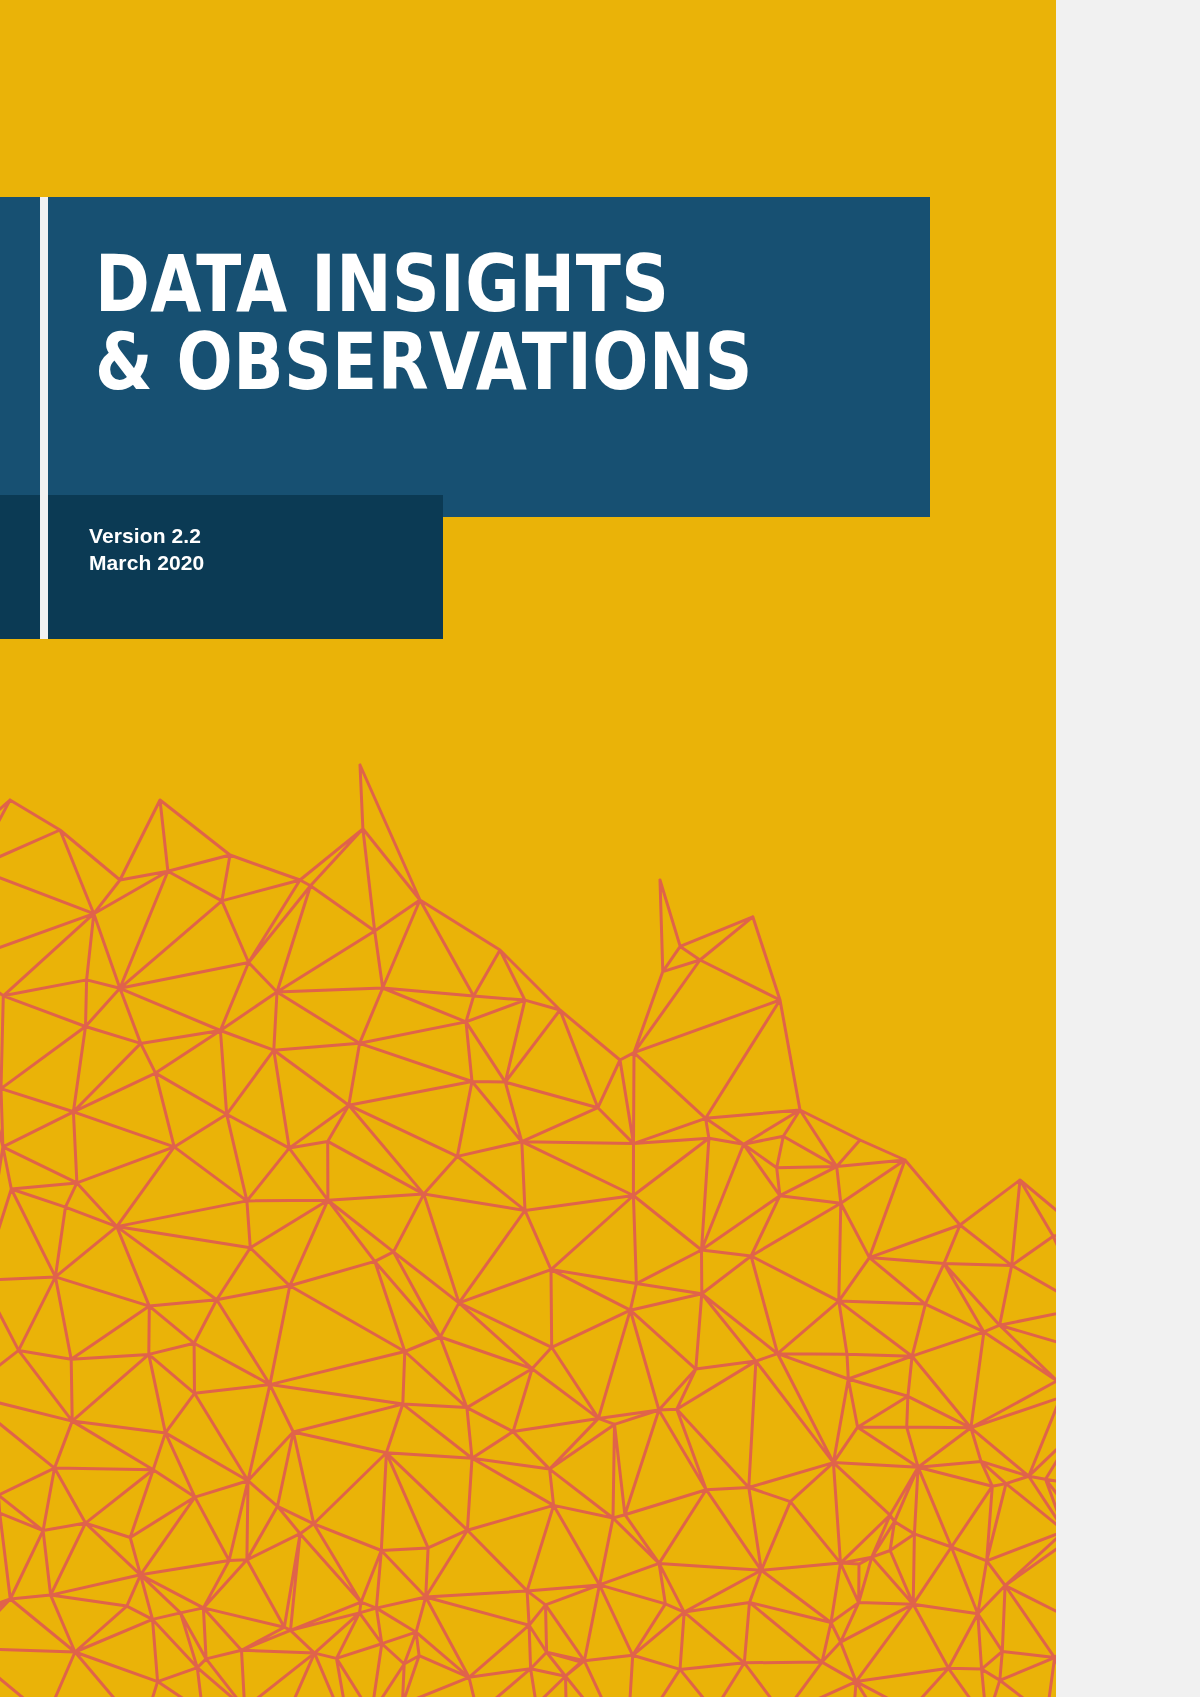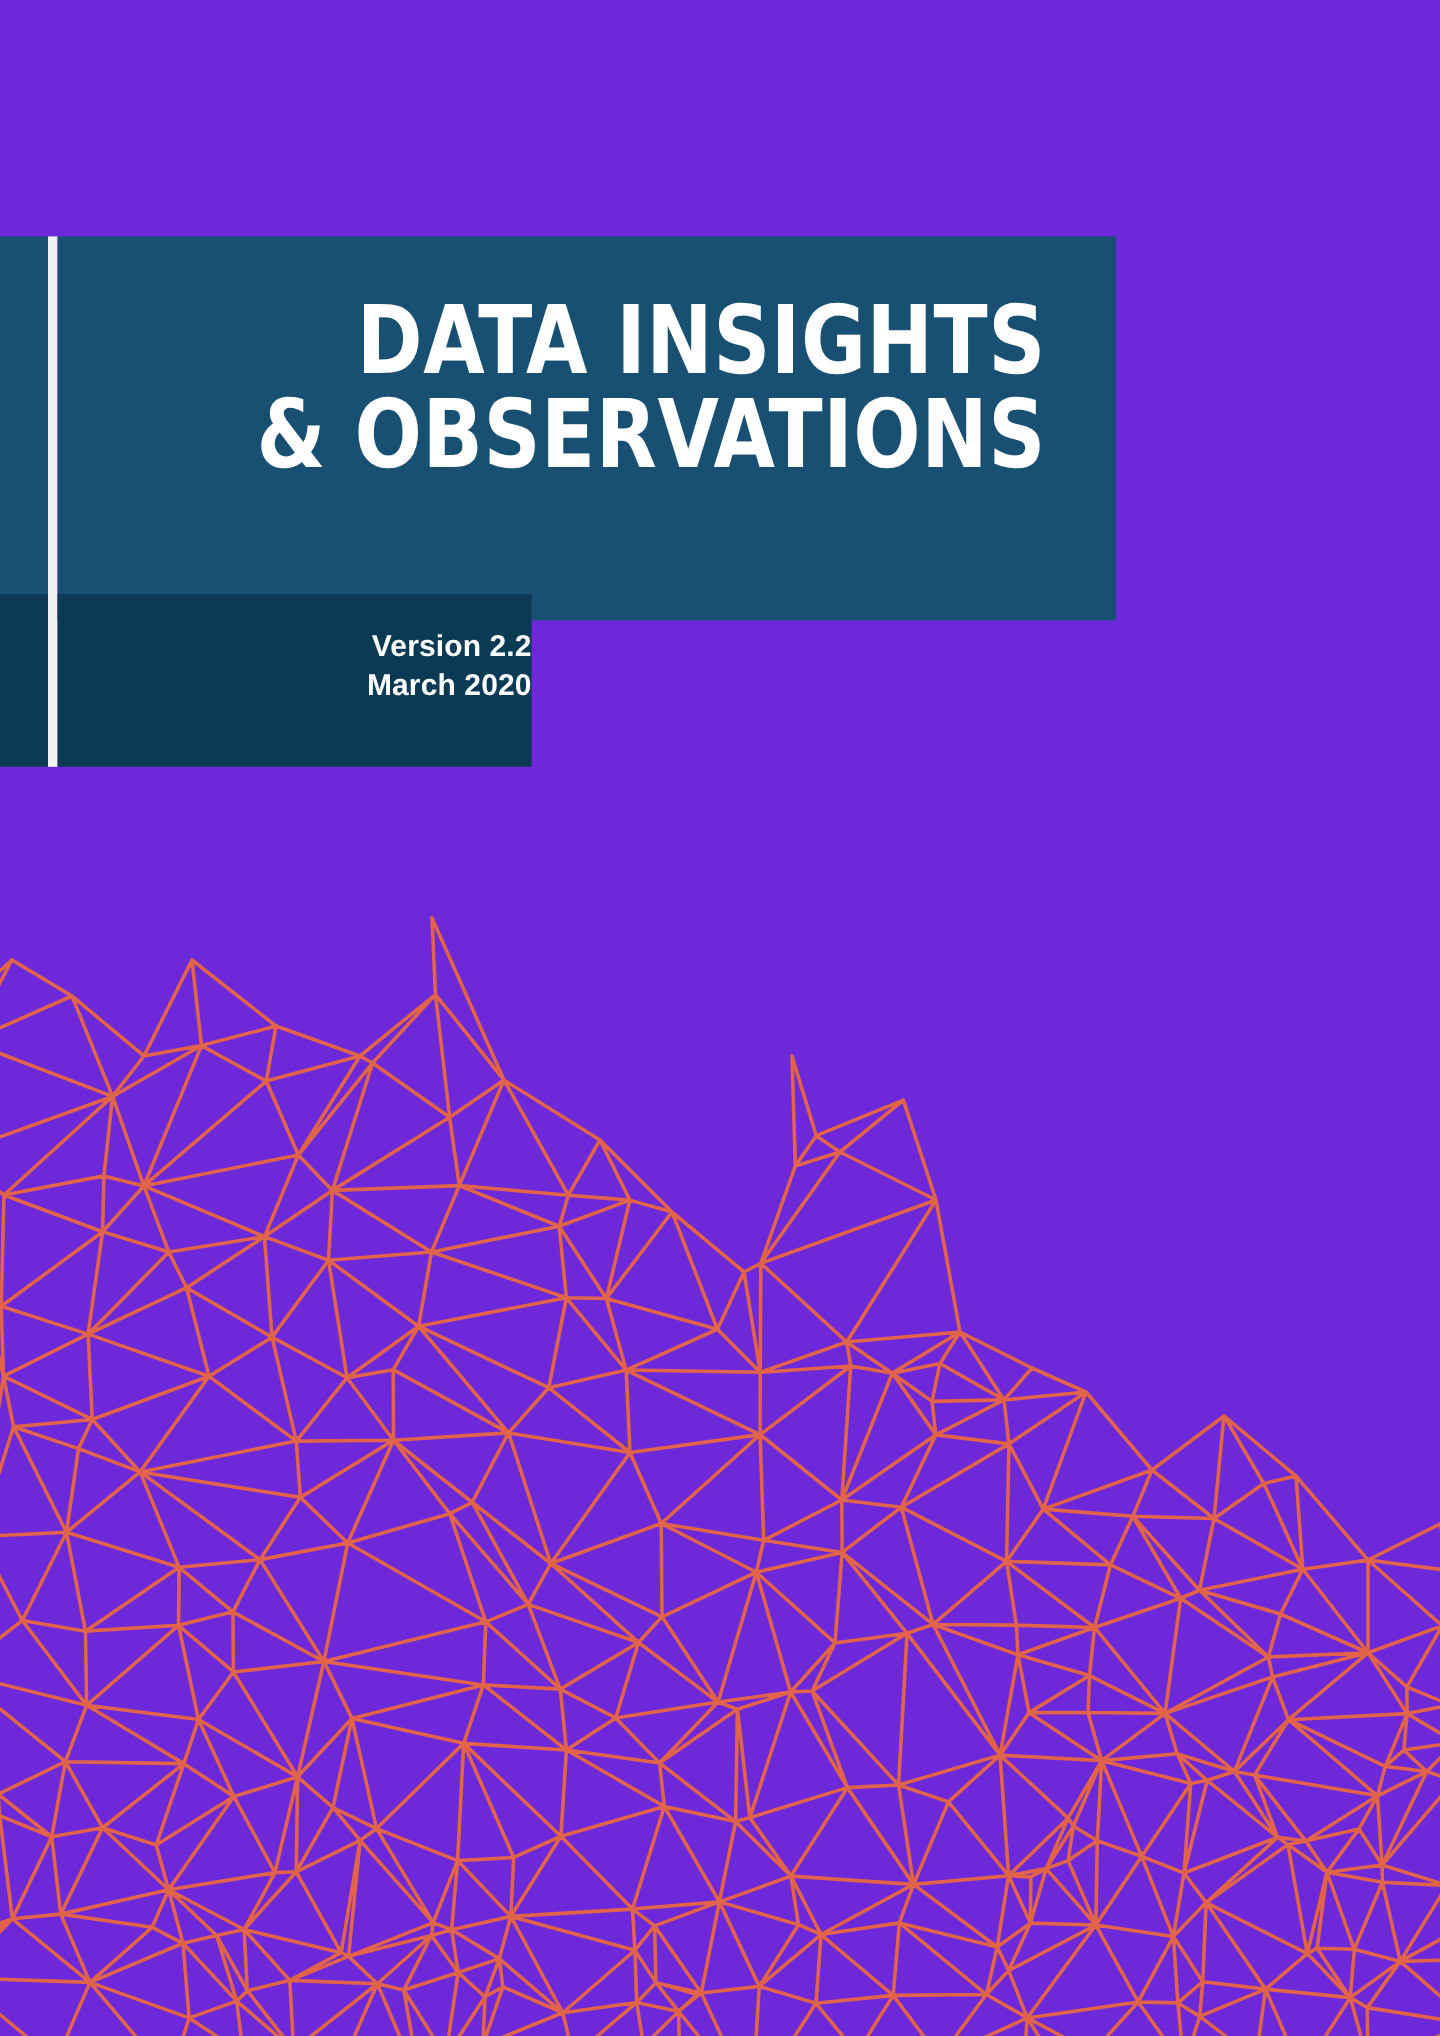"DATA INSIGHTS" #cover { background: #6d28d9 -> #eab308; text-align: right -> none; width: 1200px -> 1056px }
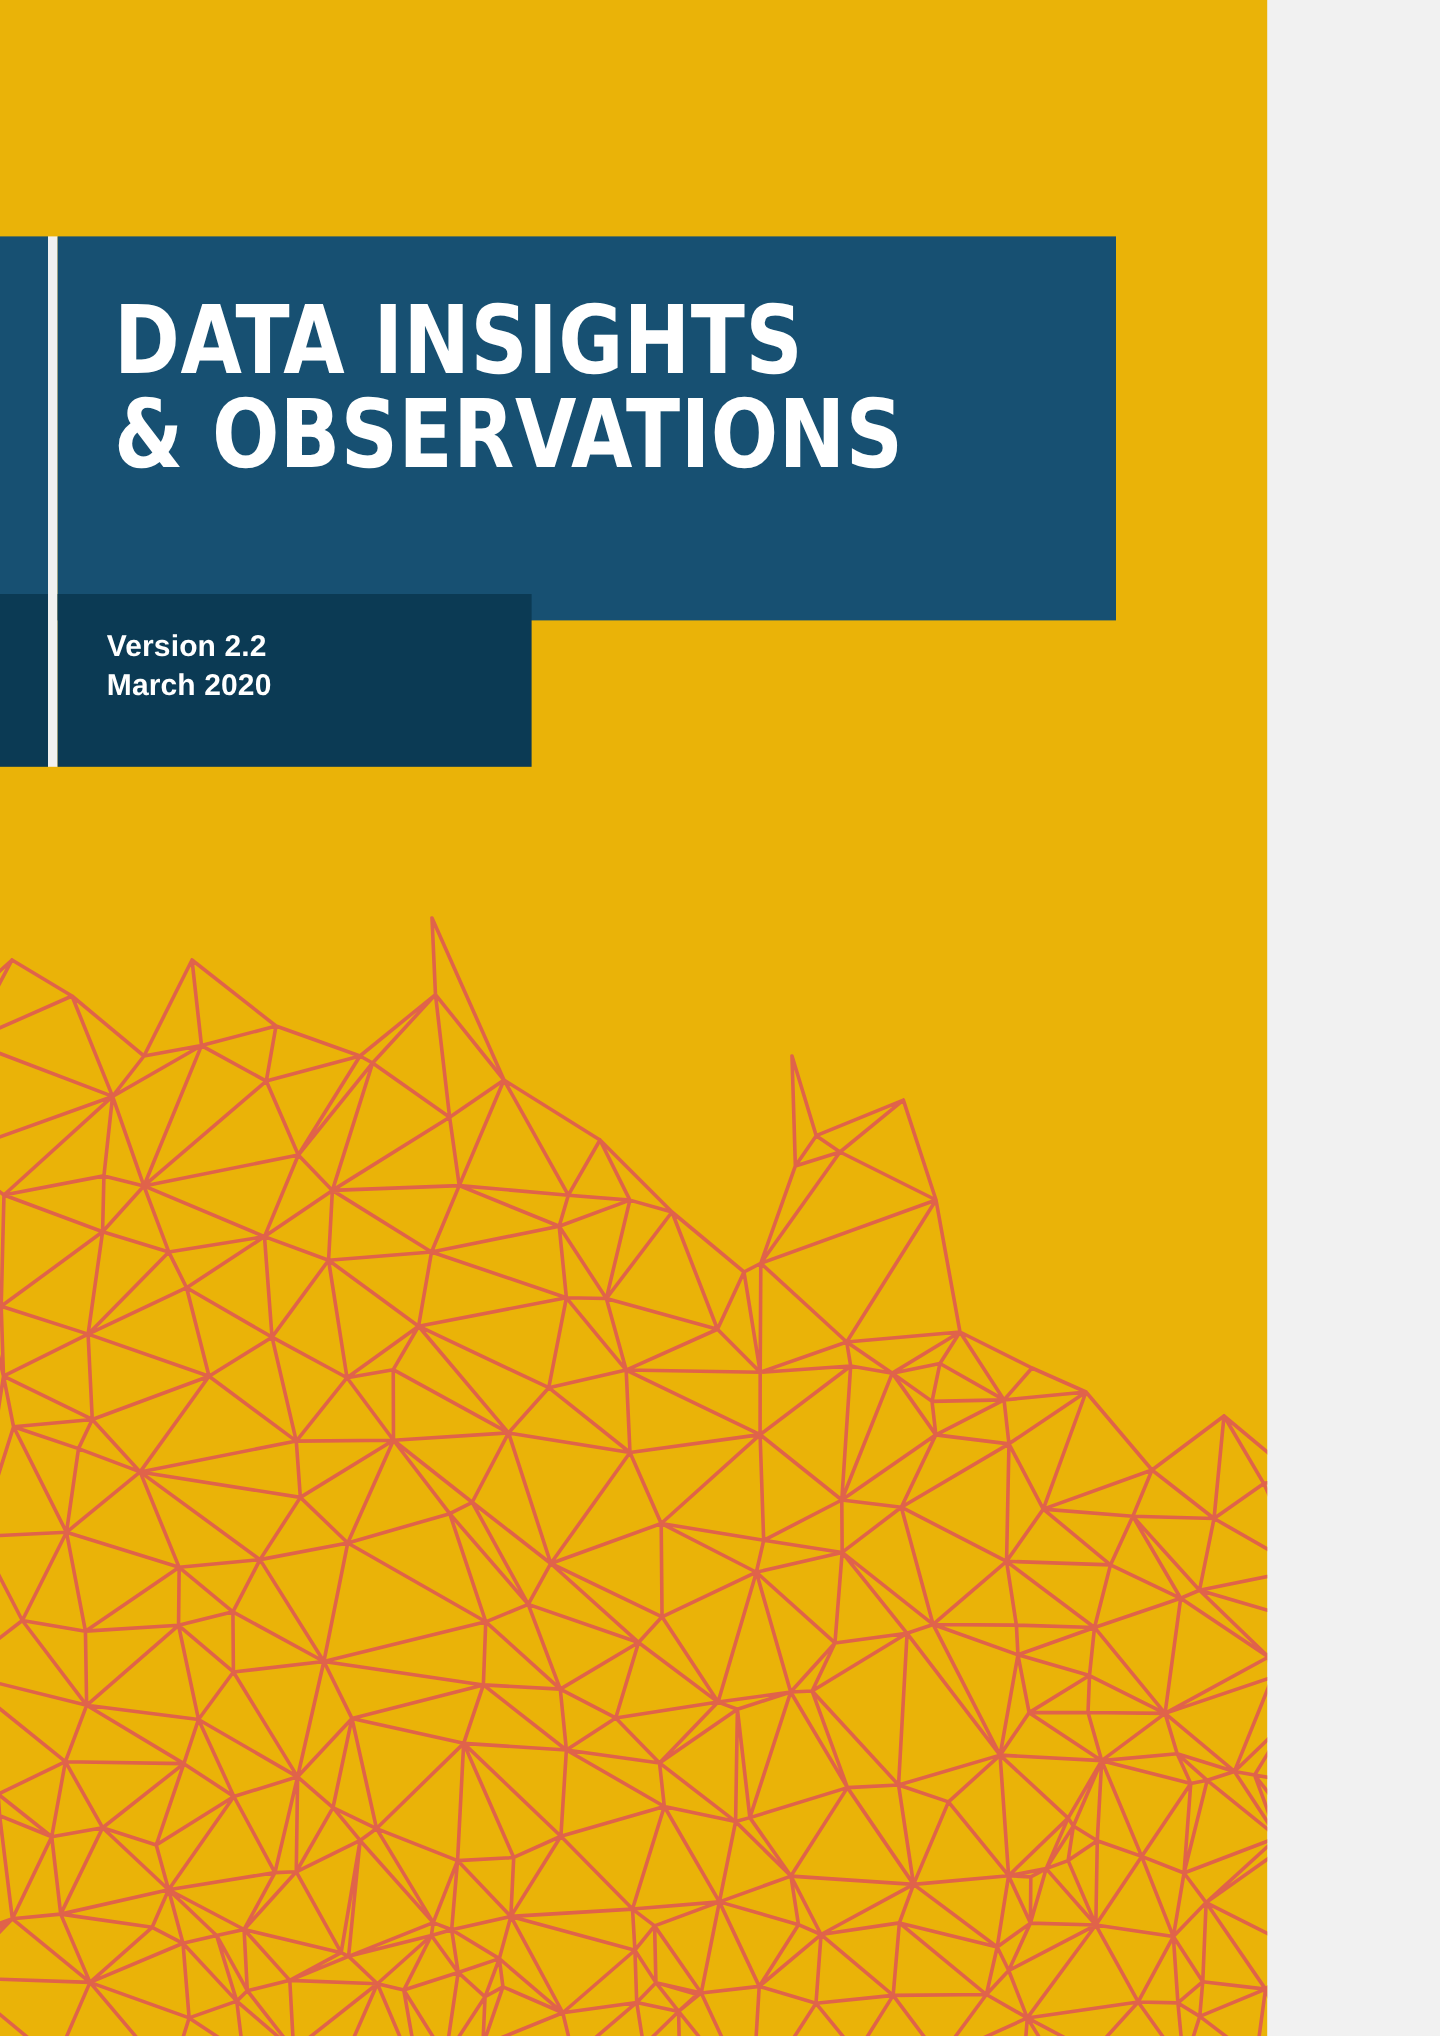"Version 2.2" .version-line { font-size: 25px -> 21px }
